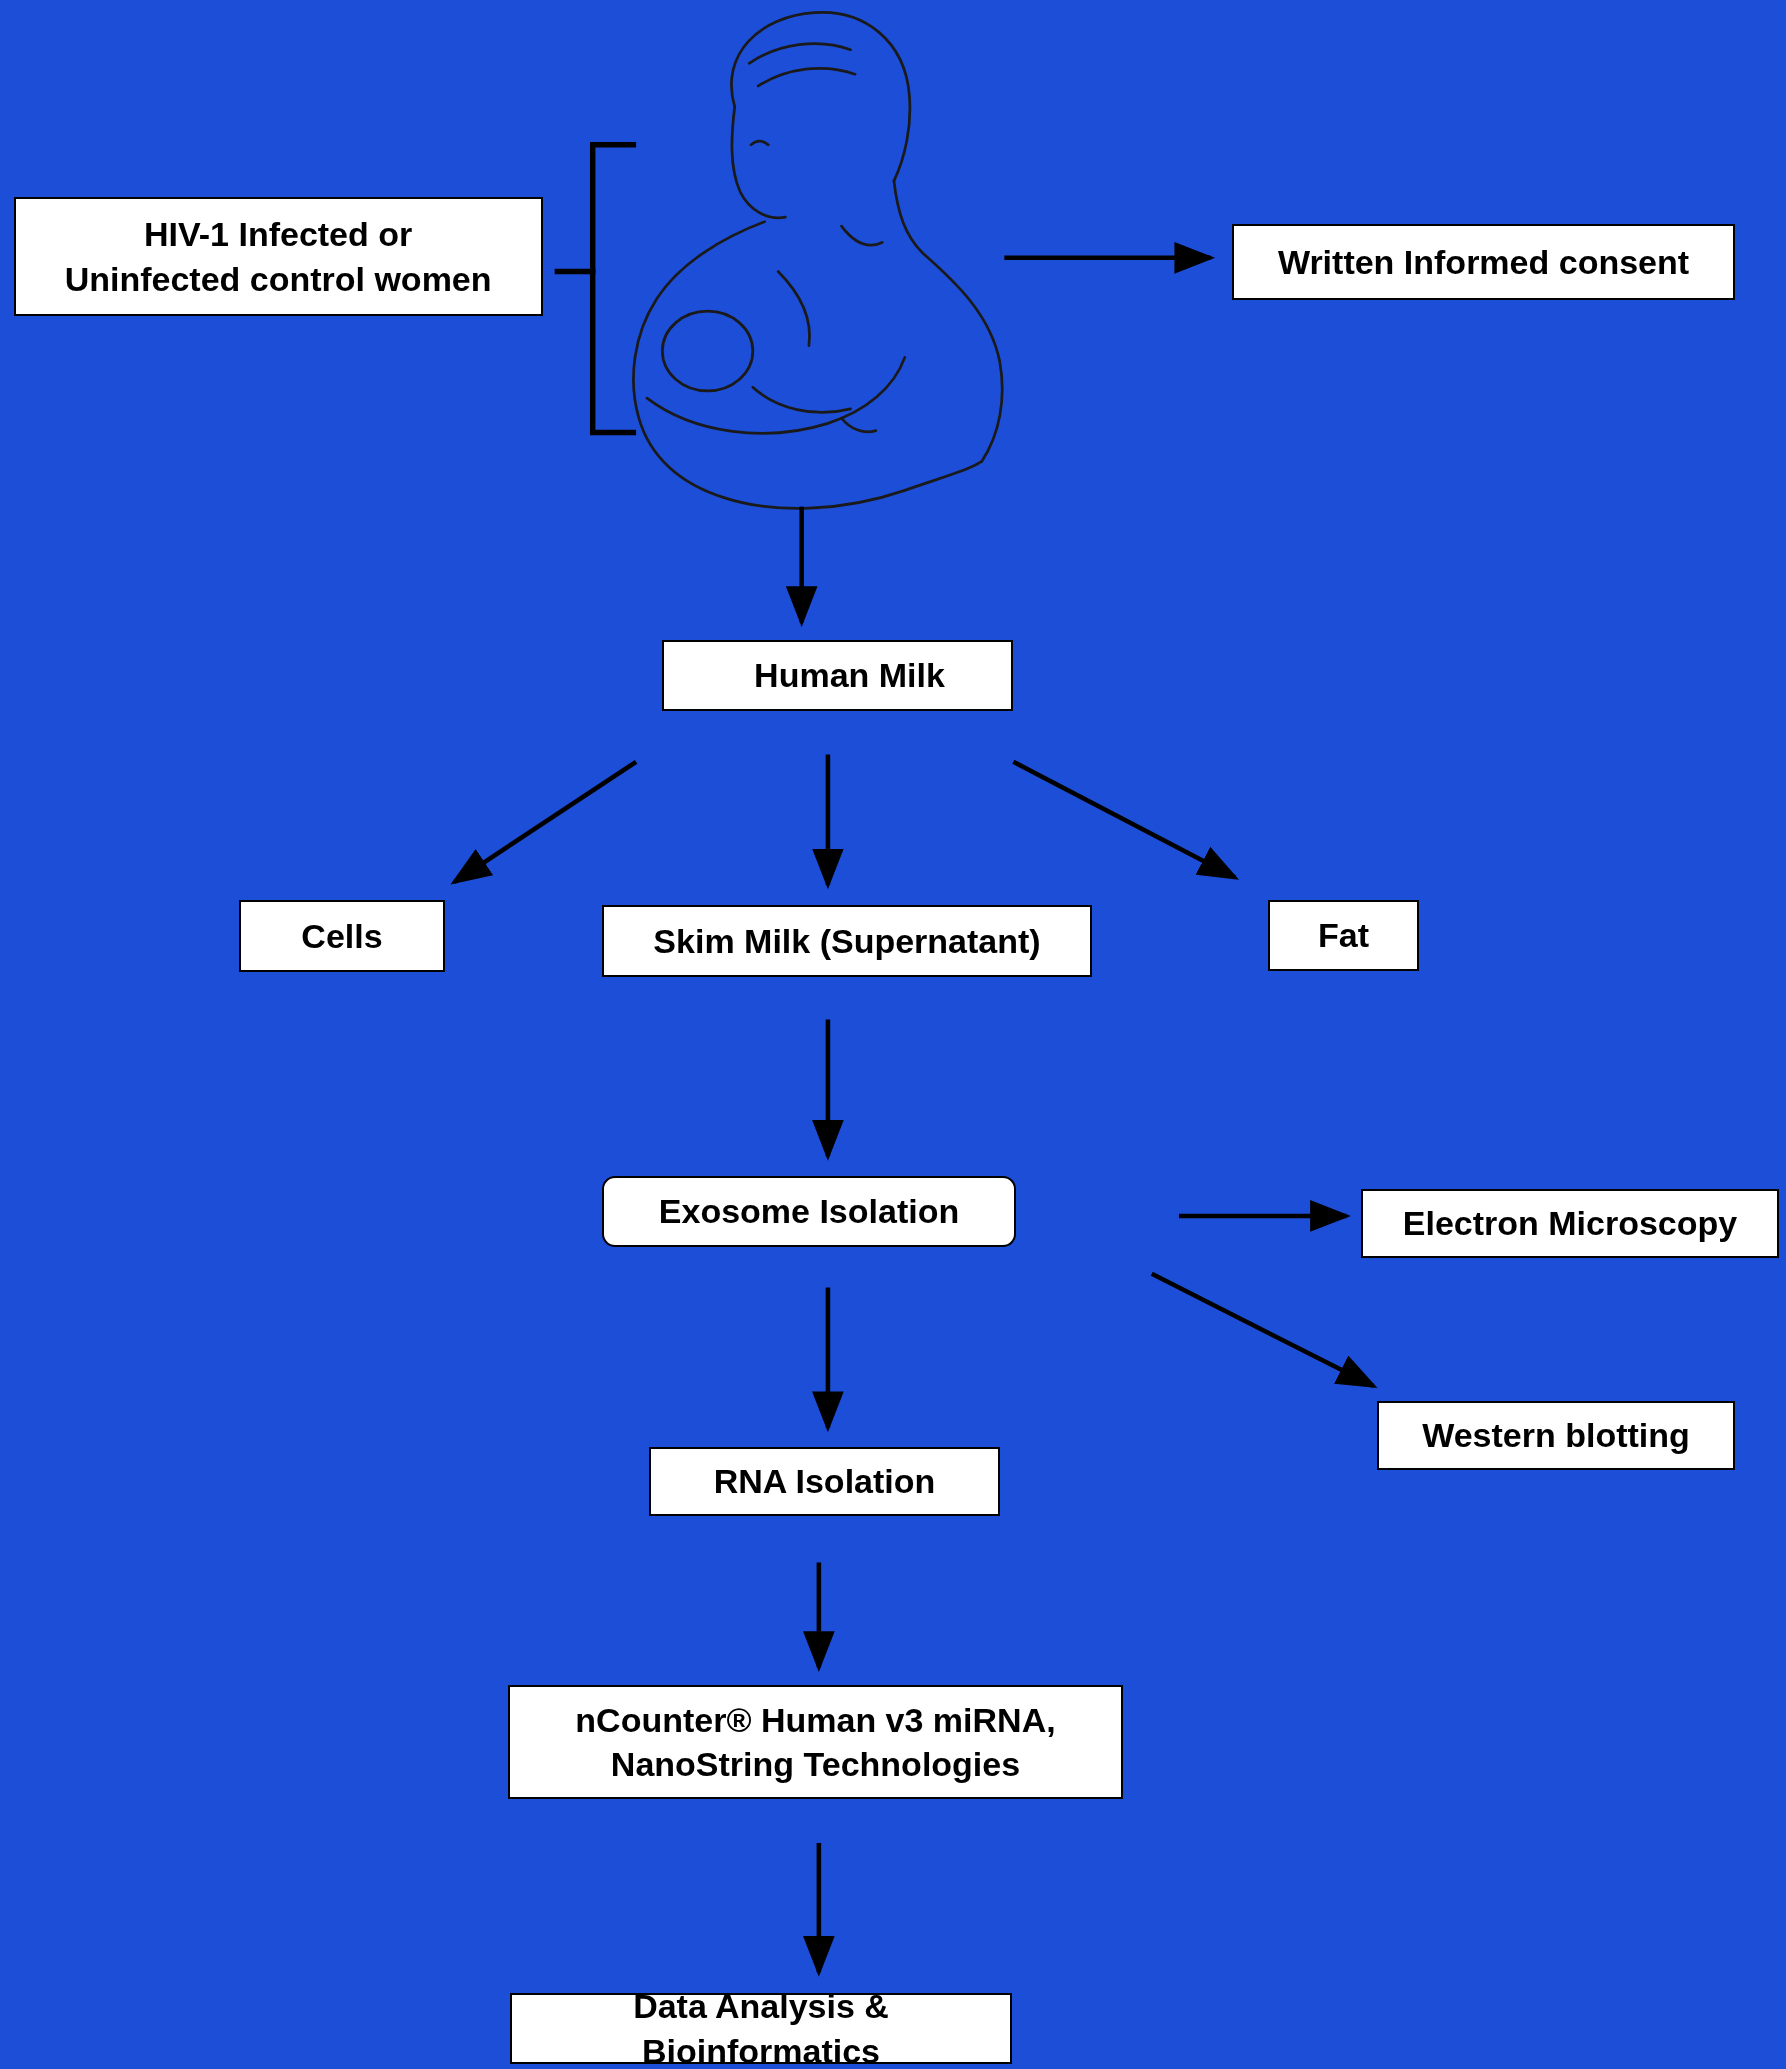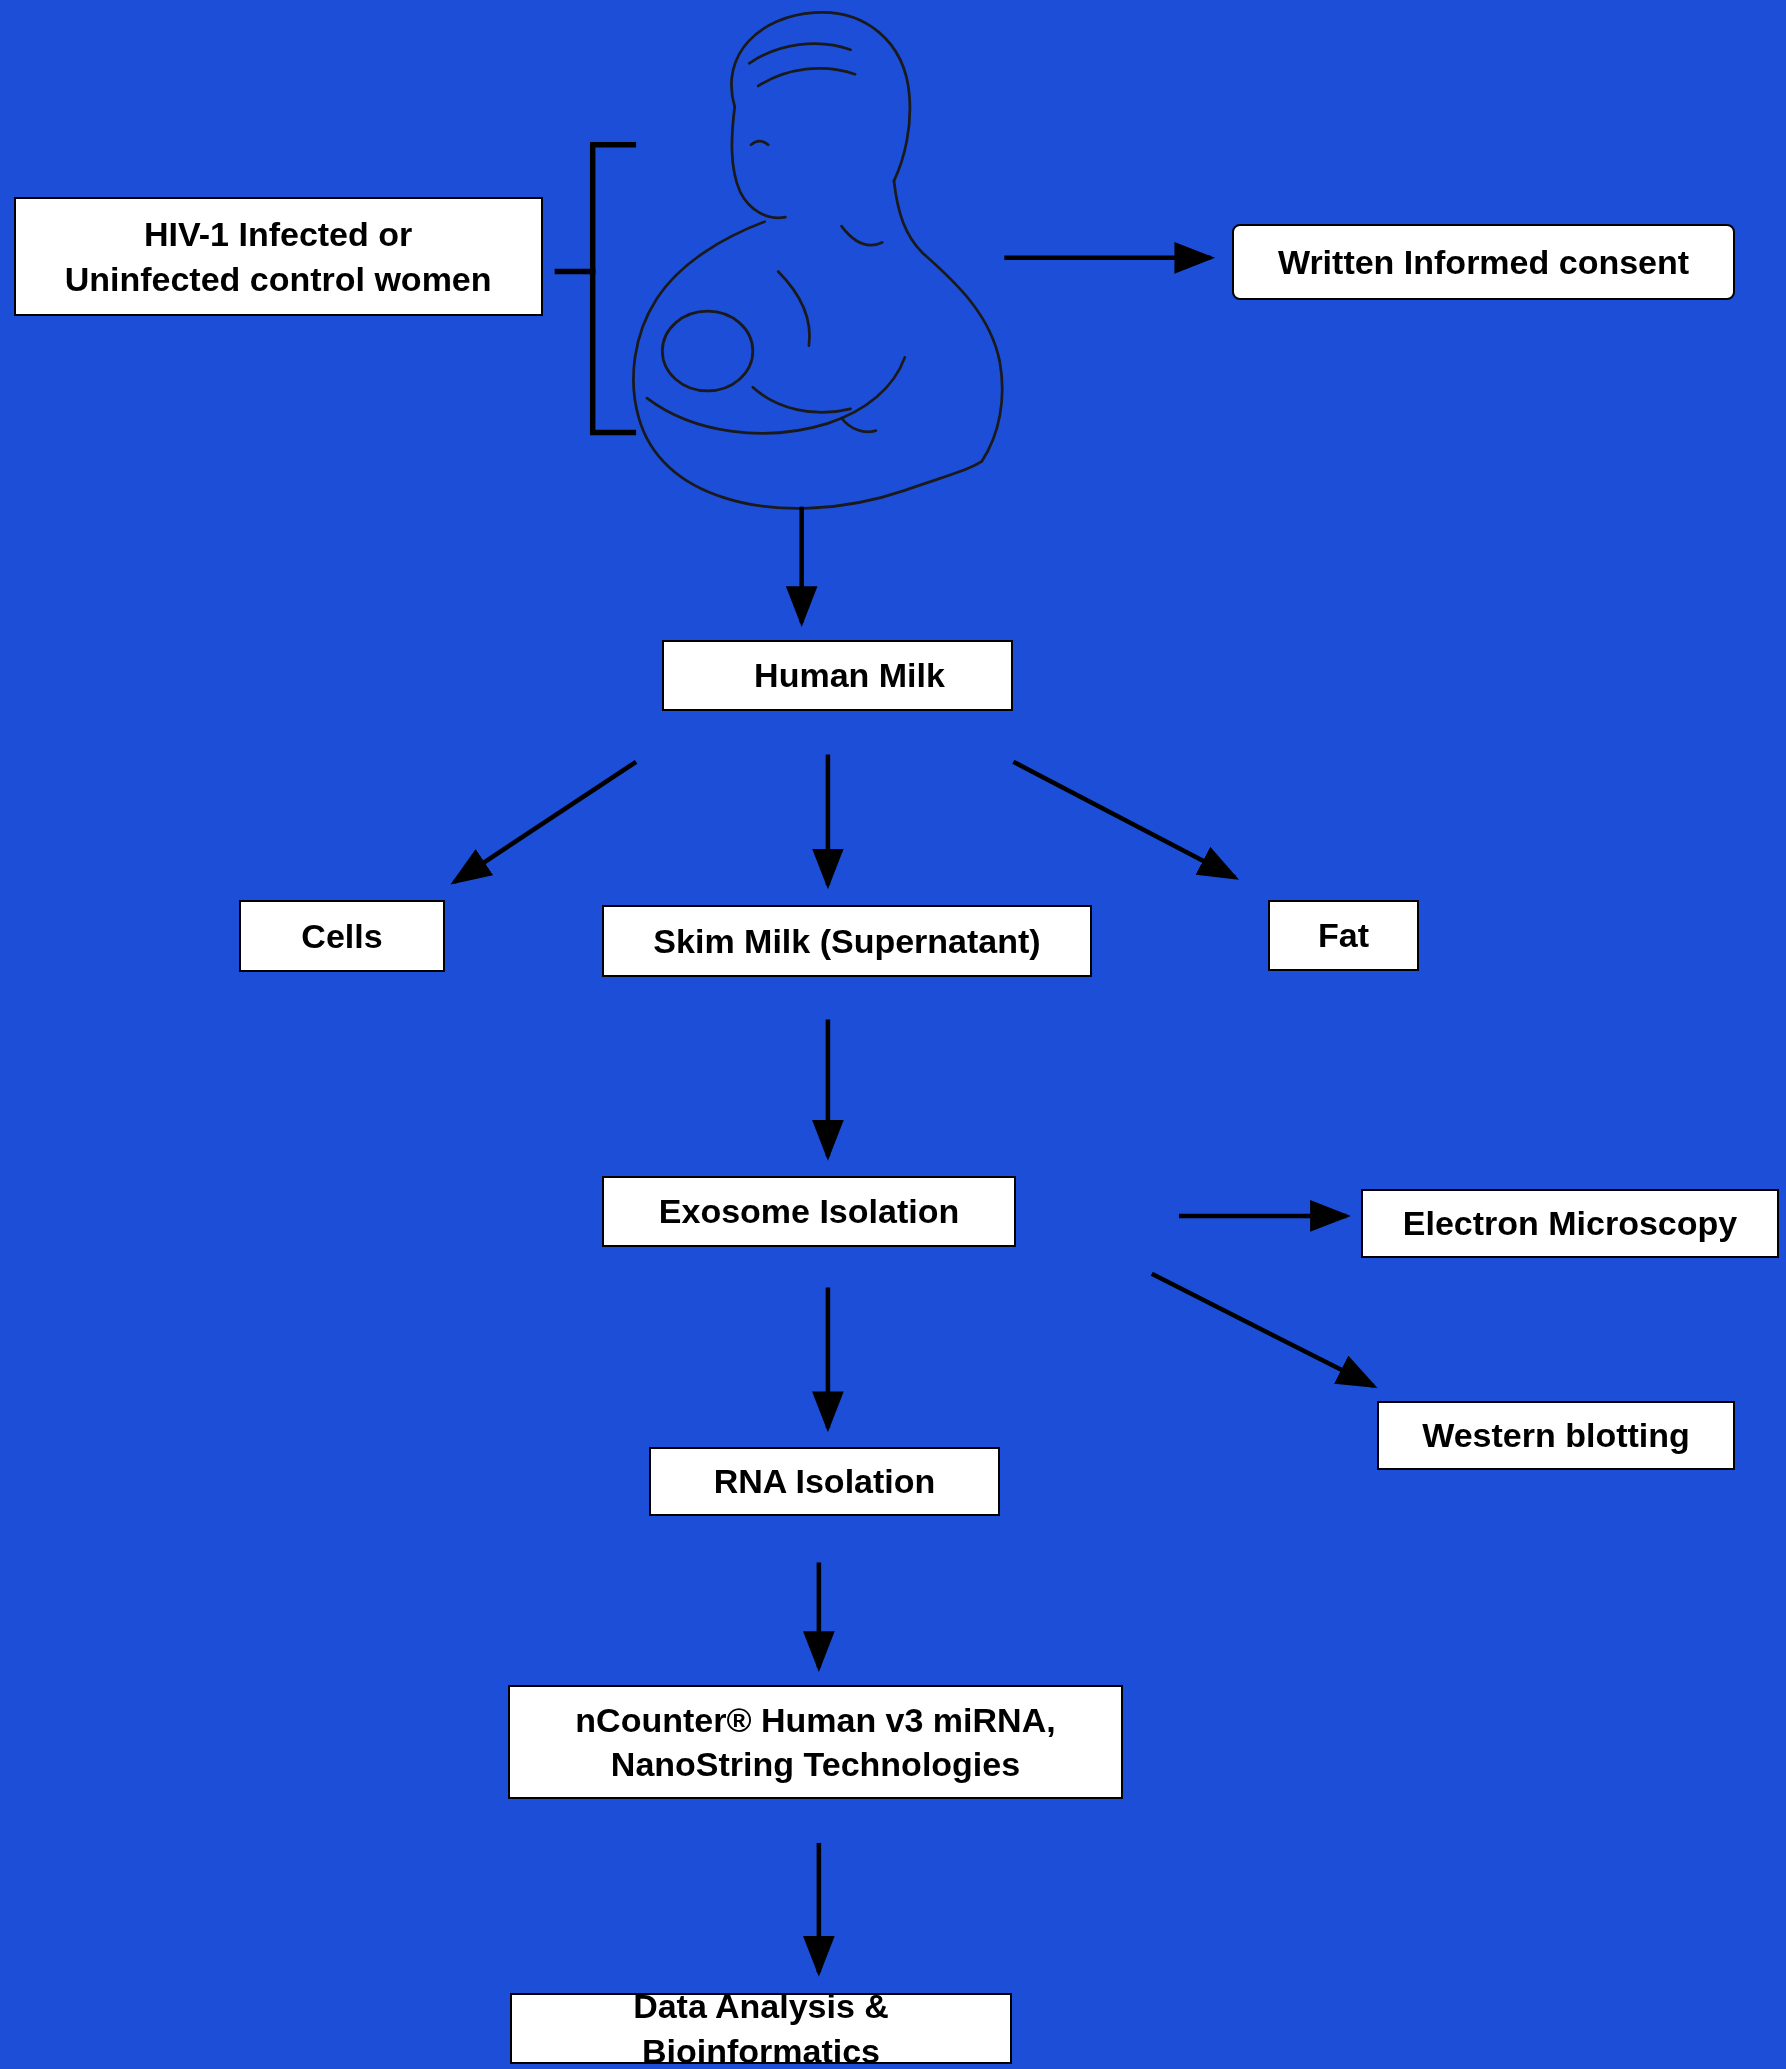"Written Informed consent" .n-consent { border-radius: 8px -> none }
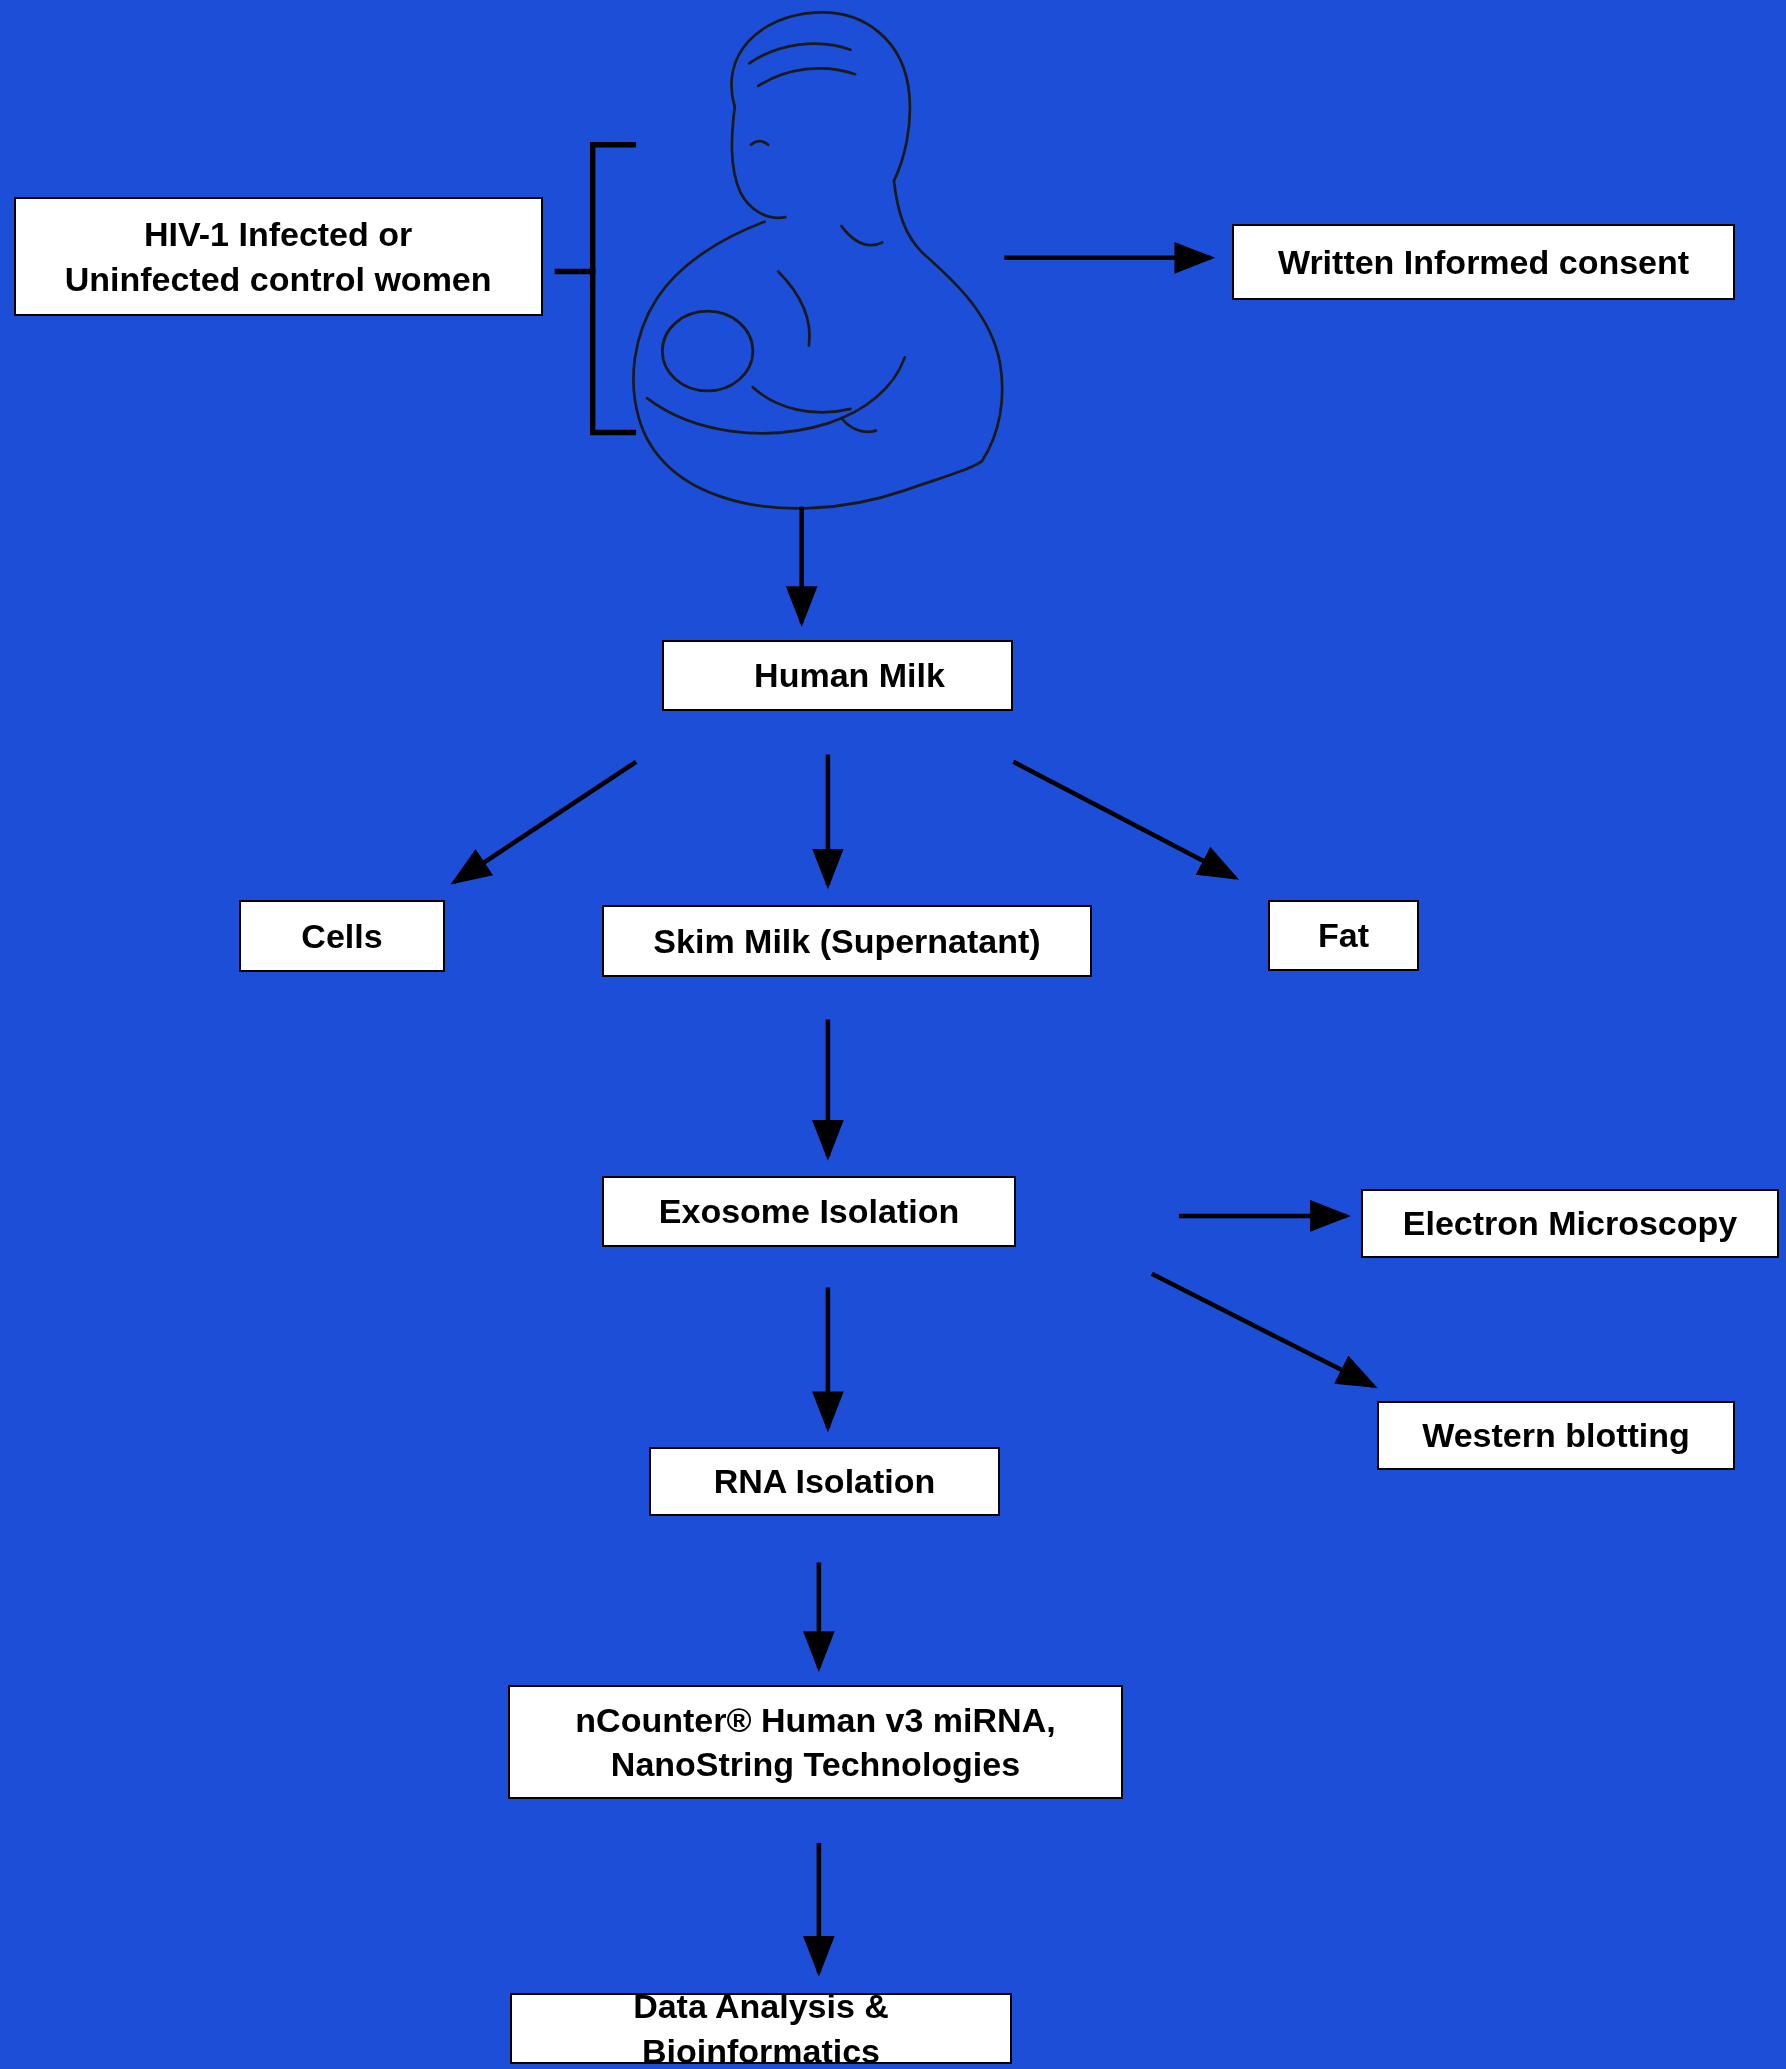"Exosome Isolation" .n-exosome { border-radius: none -> 13px }
